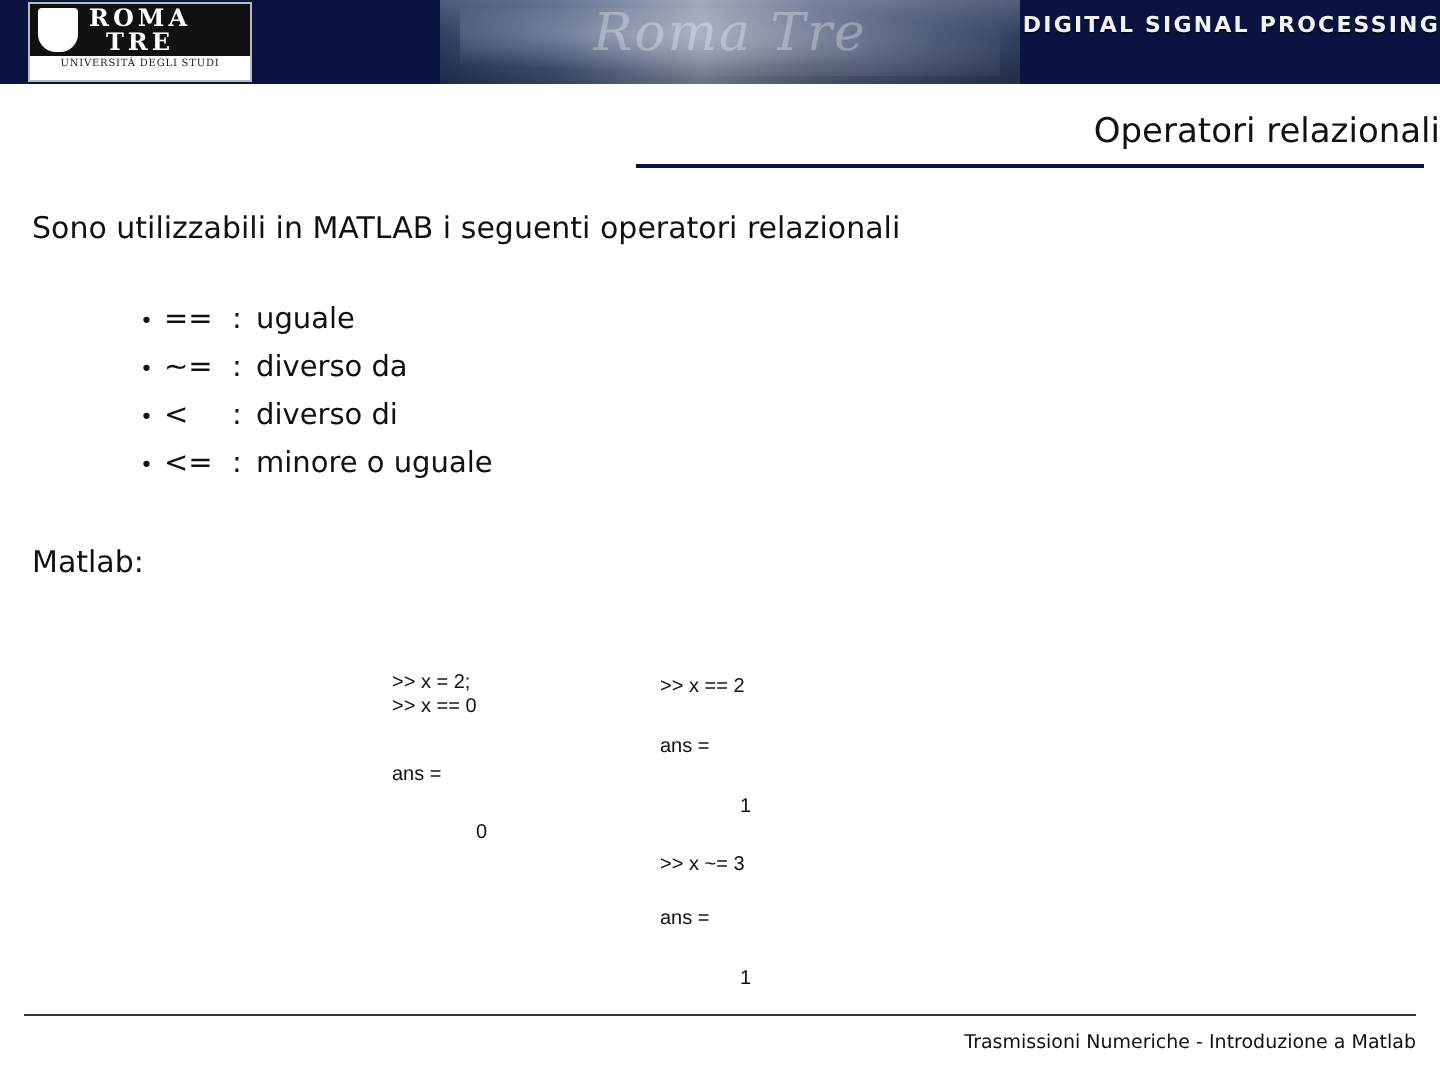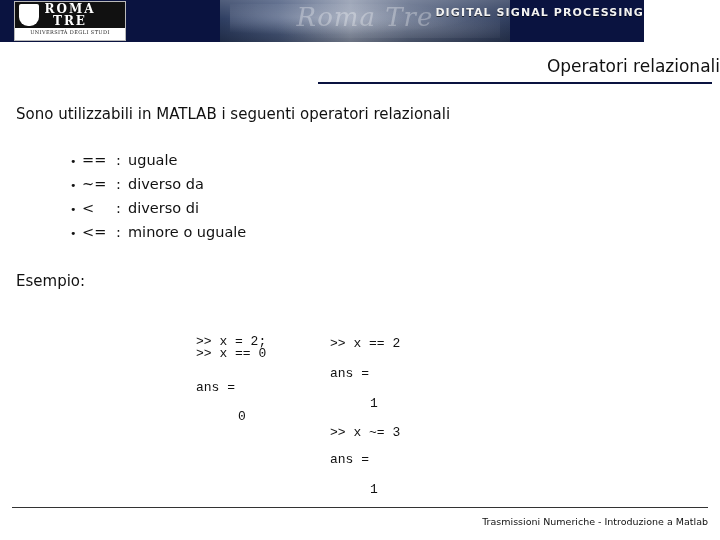"ROMA" .banner { width: 644px -> 720px }
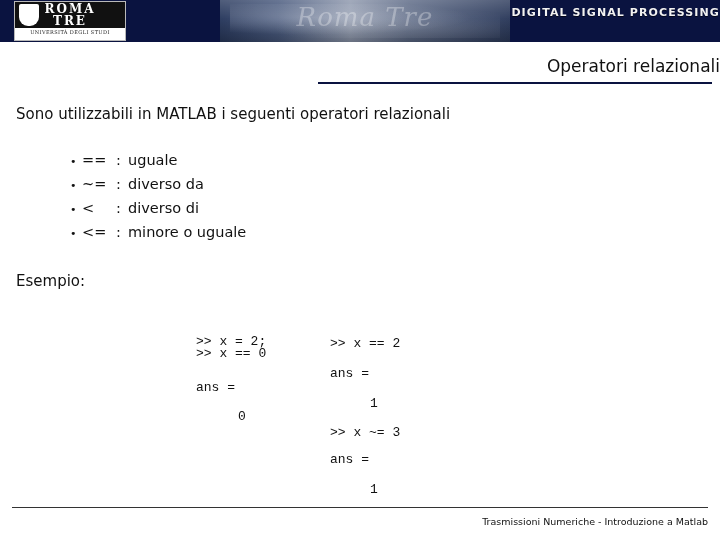"Esempio:" div.esempio { text: Esempio -> Matlab }
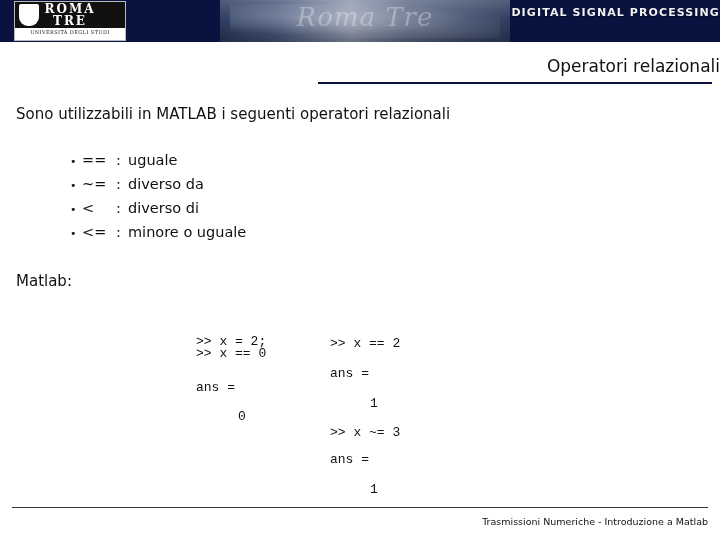">> x = 2;" .code { font-family: Liberation Mono, monospace -> Liberation Sans, sans-serif; font-size: 13px -> 10px }
